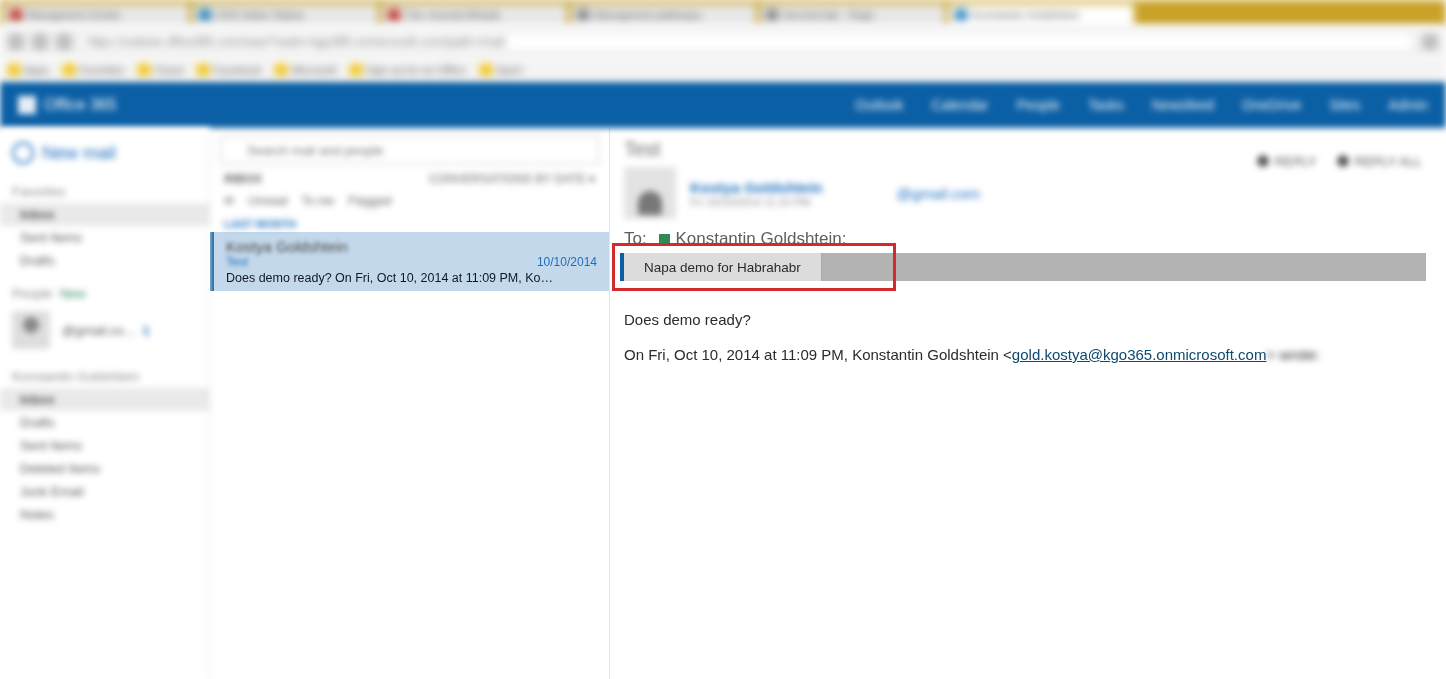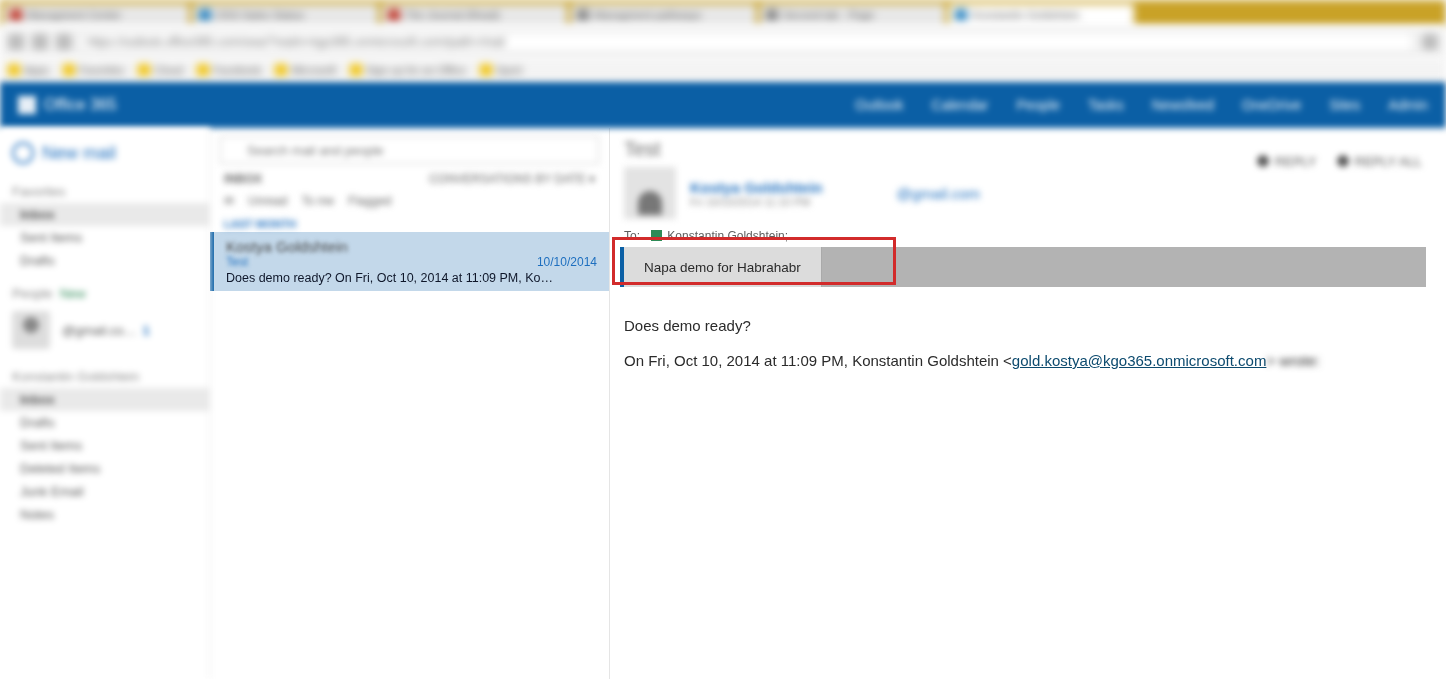"To: Konstantin Goldshtein;" .rp-to { font-size: 12px -> 17px }
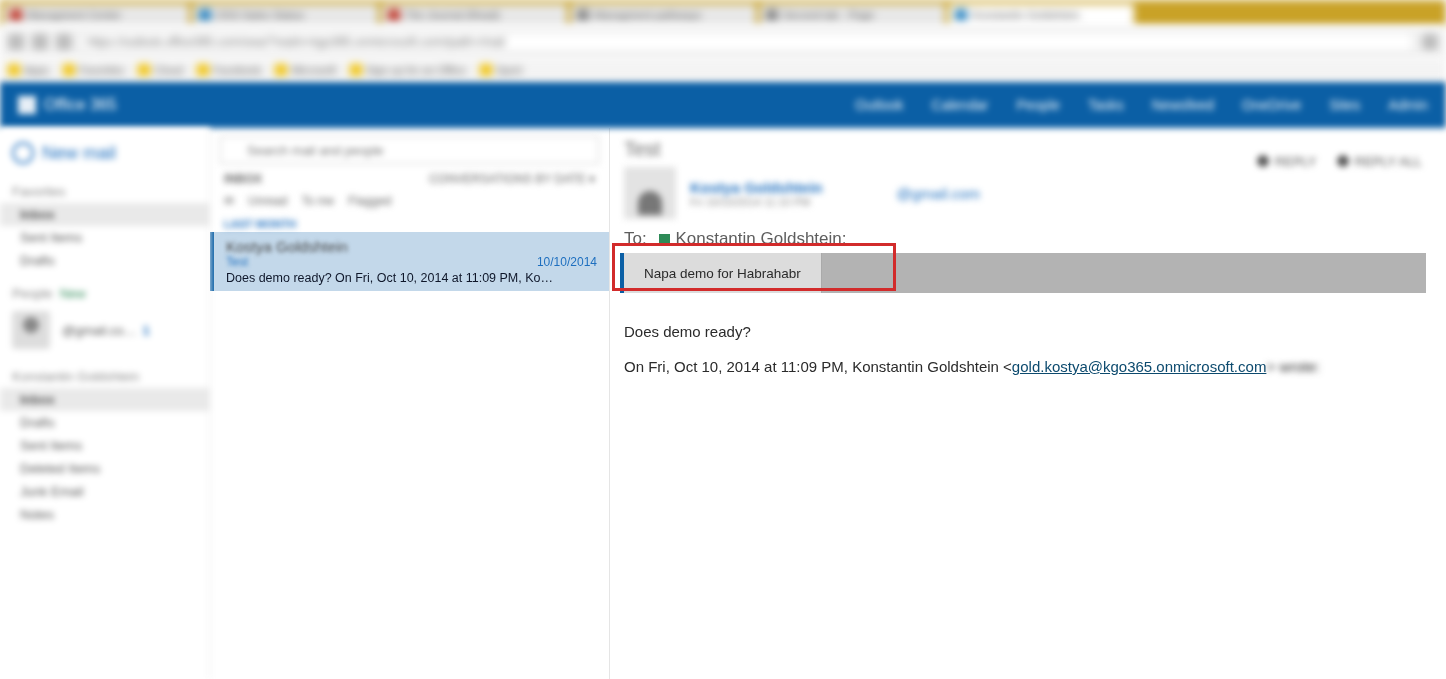"Napa demo for Habrahabr" .addin-bar { height: 40px -> 28px }
